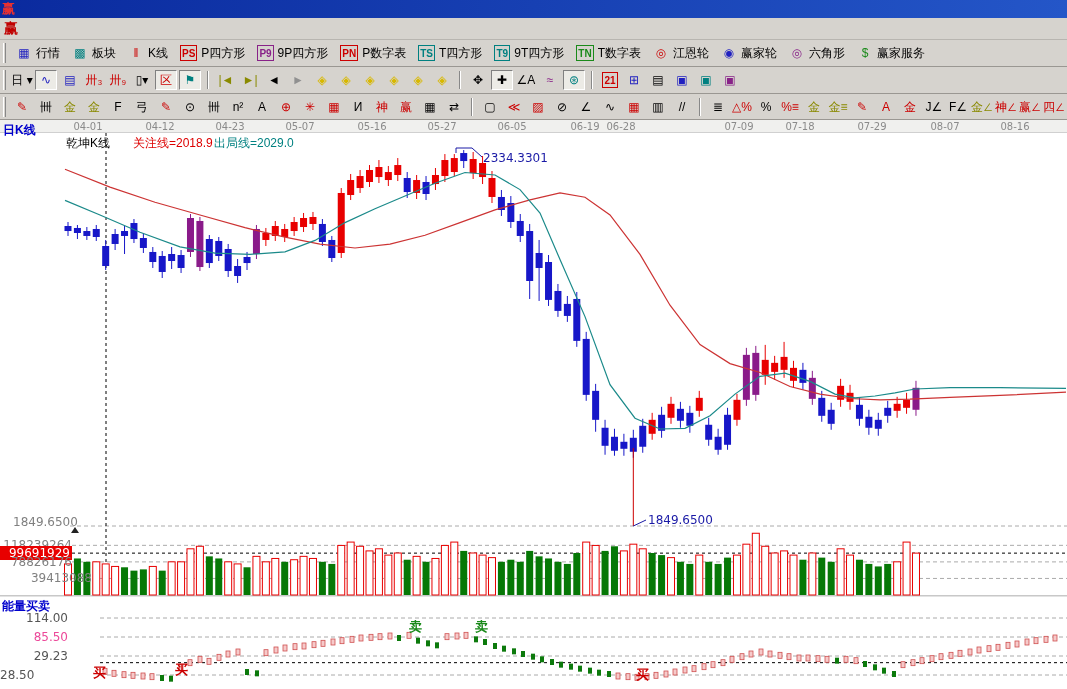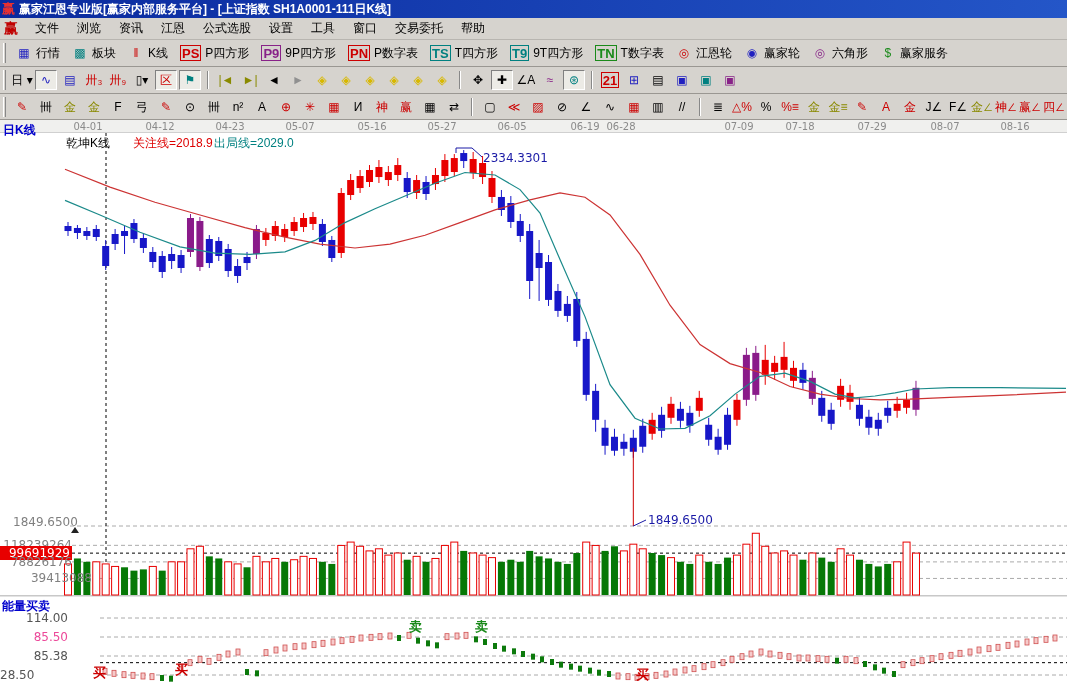"赢家江恩专业版[赢家内部服务平台] - [上证指数" span { html: <span>赢家江恩专业版[赢家内部服务平台] - [上证指数 SH1A0001-111日K线]</span> -> none }
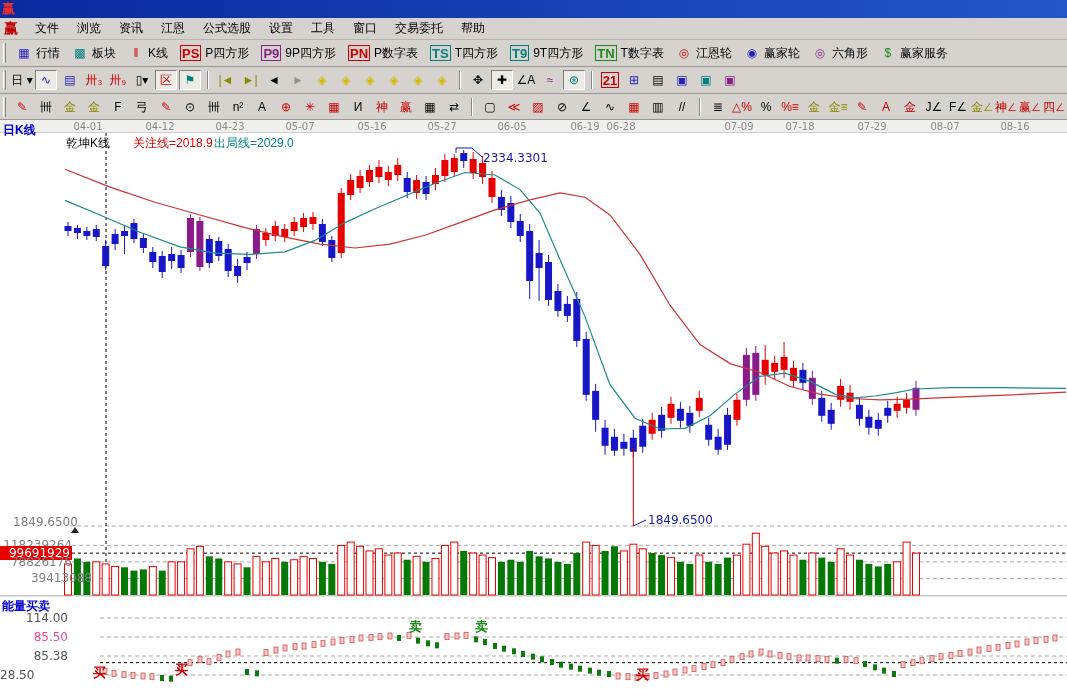"文件 浏览 资讯 江恩 公式选股" span { html: <span><span>文件</span><span>浏览</span><span>资讯</span><span>江恩</span><span>公式选股</span><span>设置</span><span>工具</span><span>窗口</span><span>交易委托</span><span>帮助</span></span> -> none }
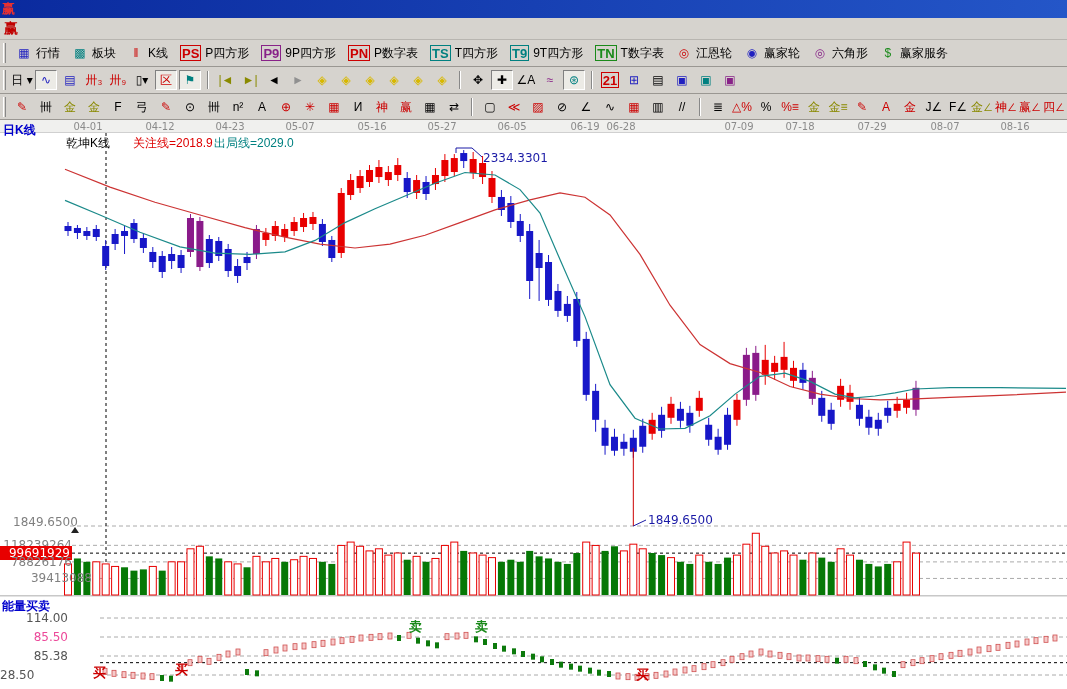"PS" .boxg { font-size: 13px -> 10px }
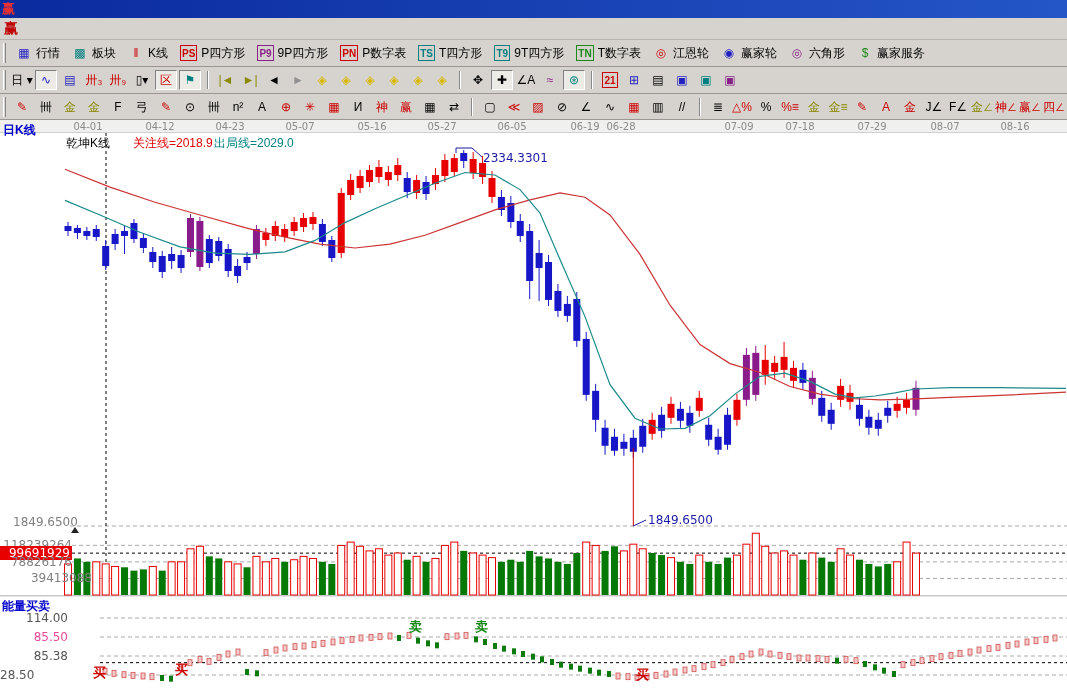"85.38" div.lbl { text: 85.38 -> 29.23 }
